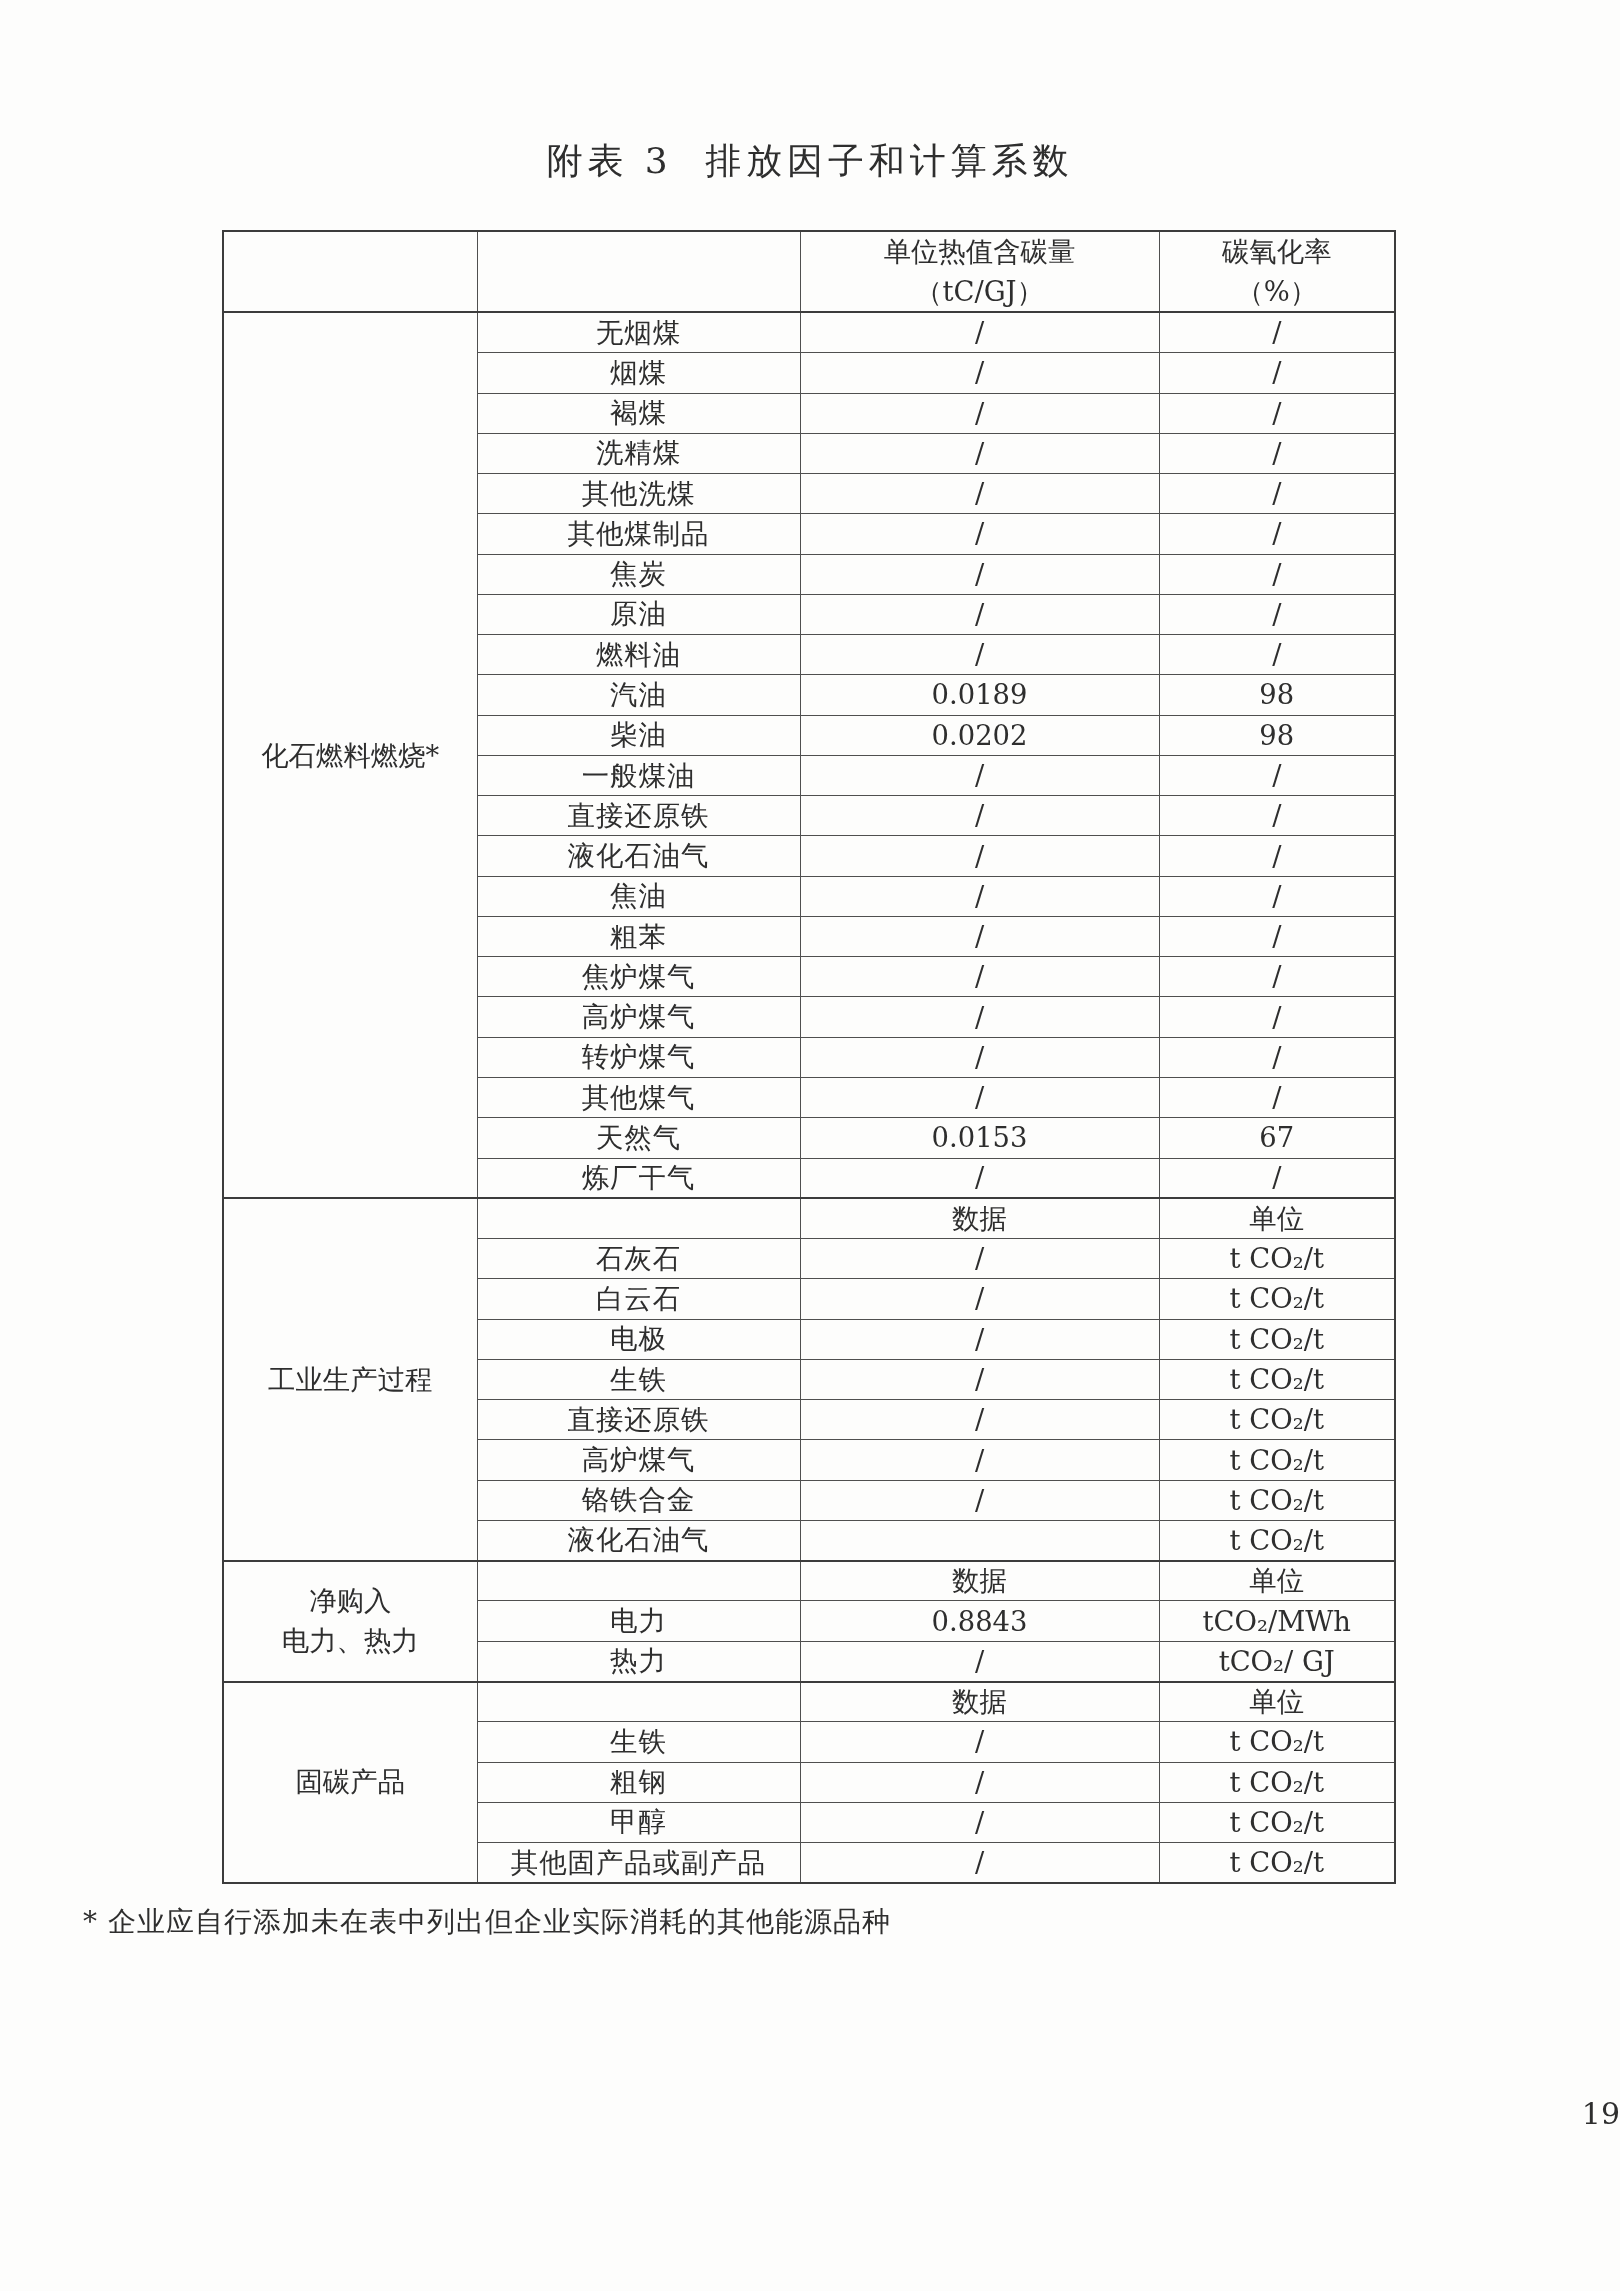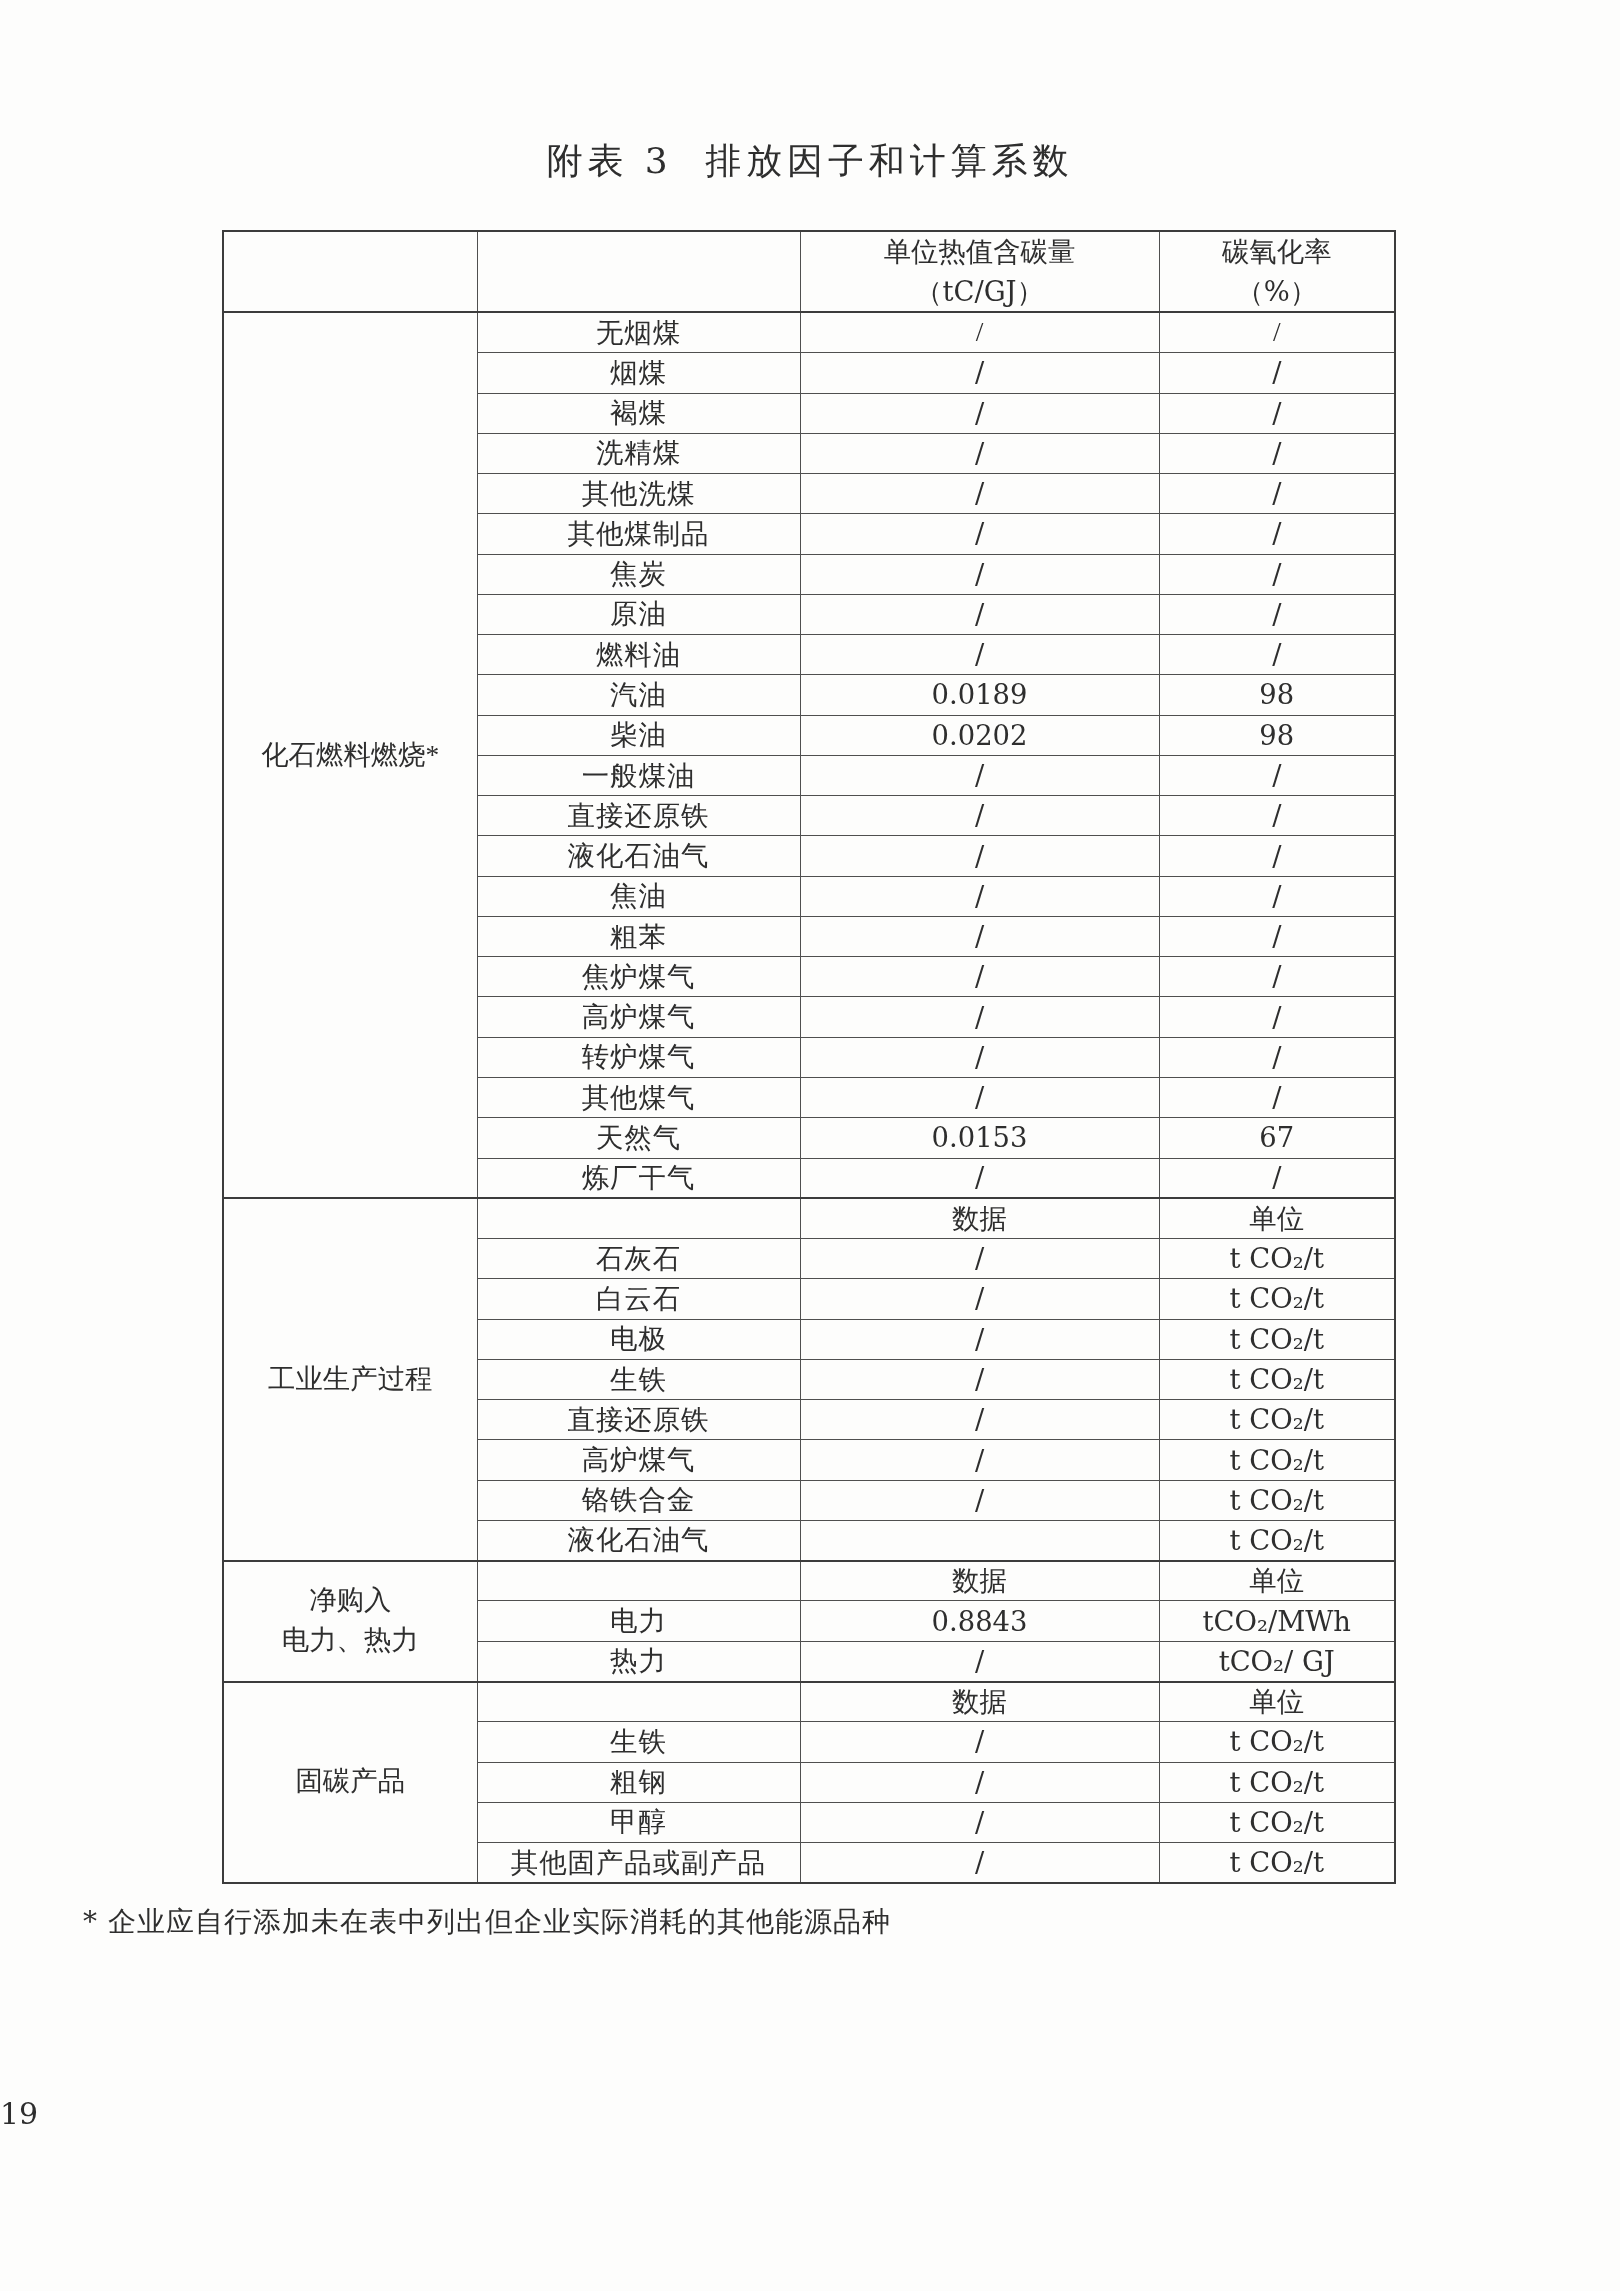"无烟煤" tbody tr.section-start > td { font-family: Liberation Serif, serif -> none }
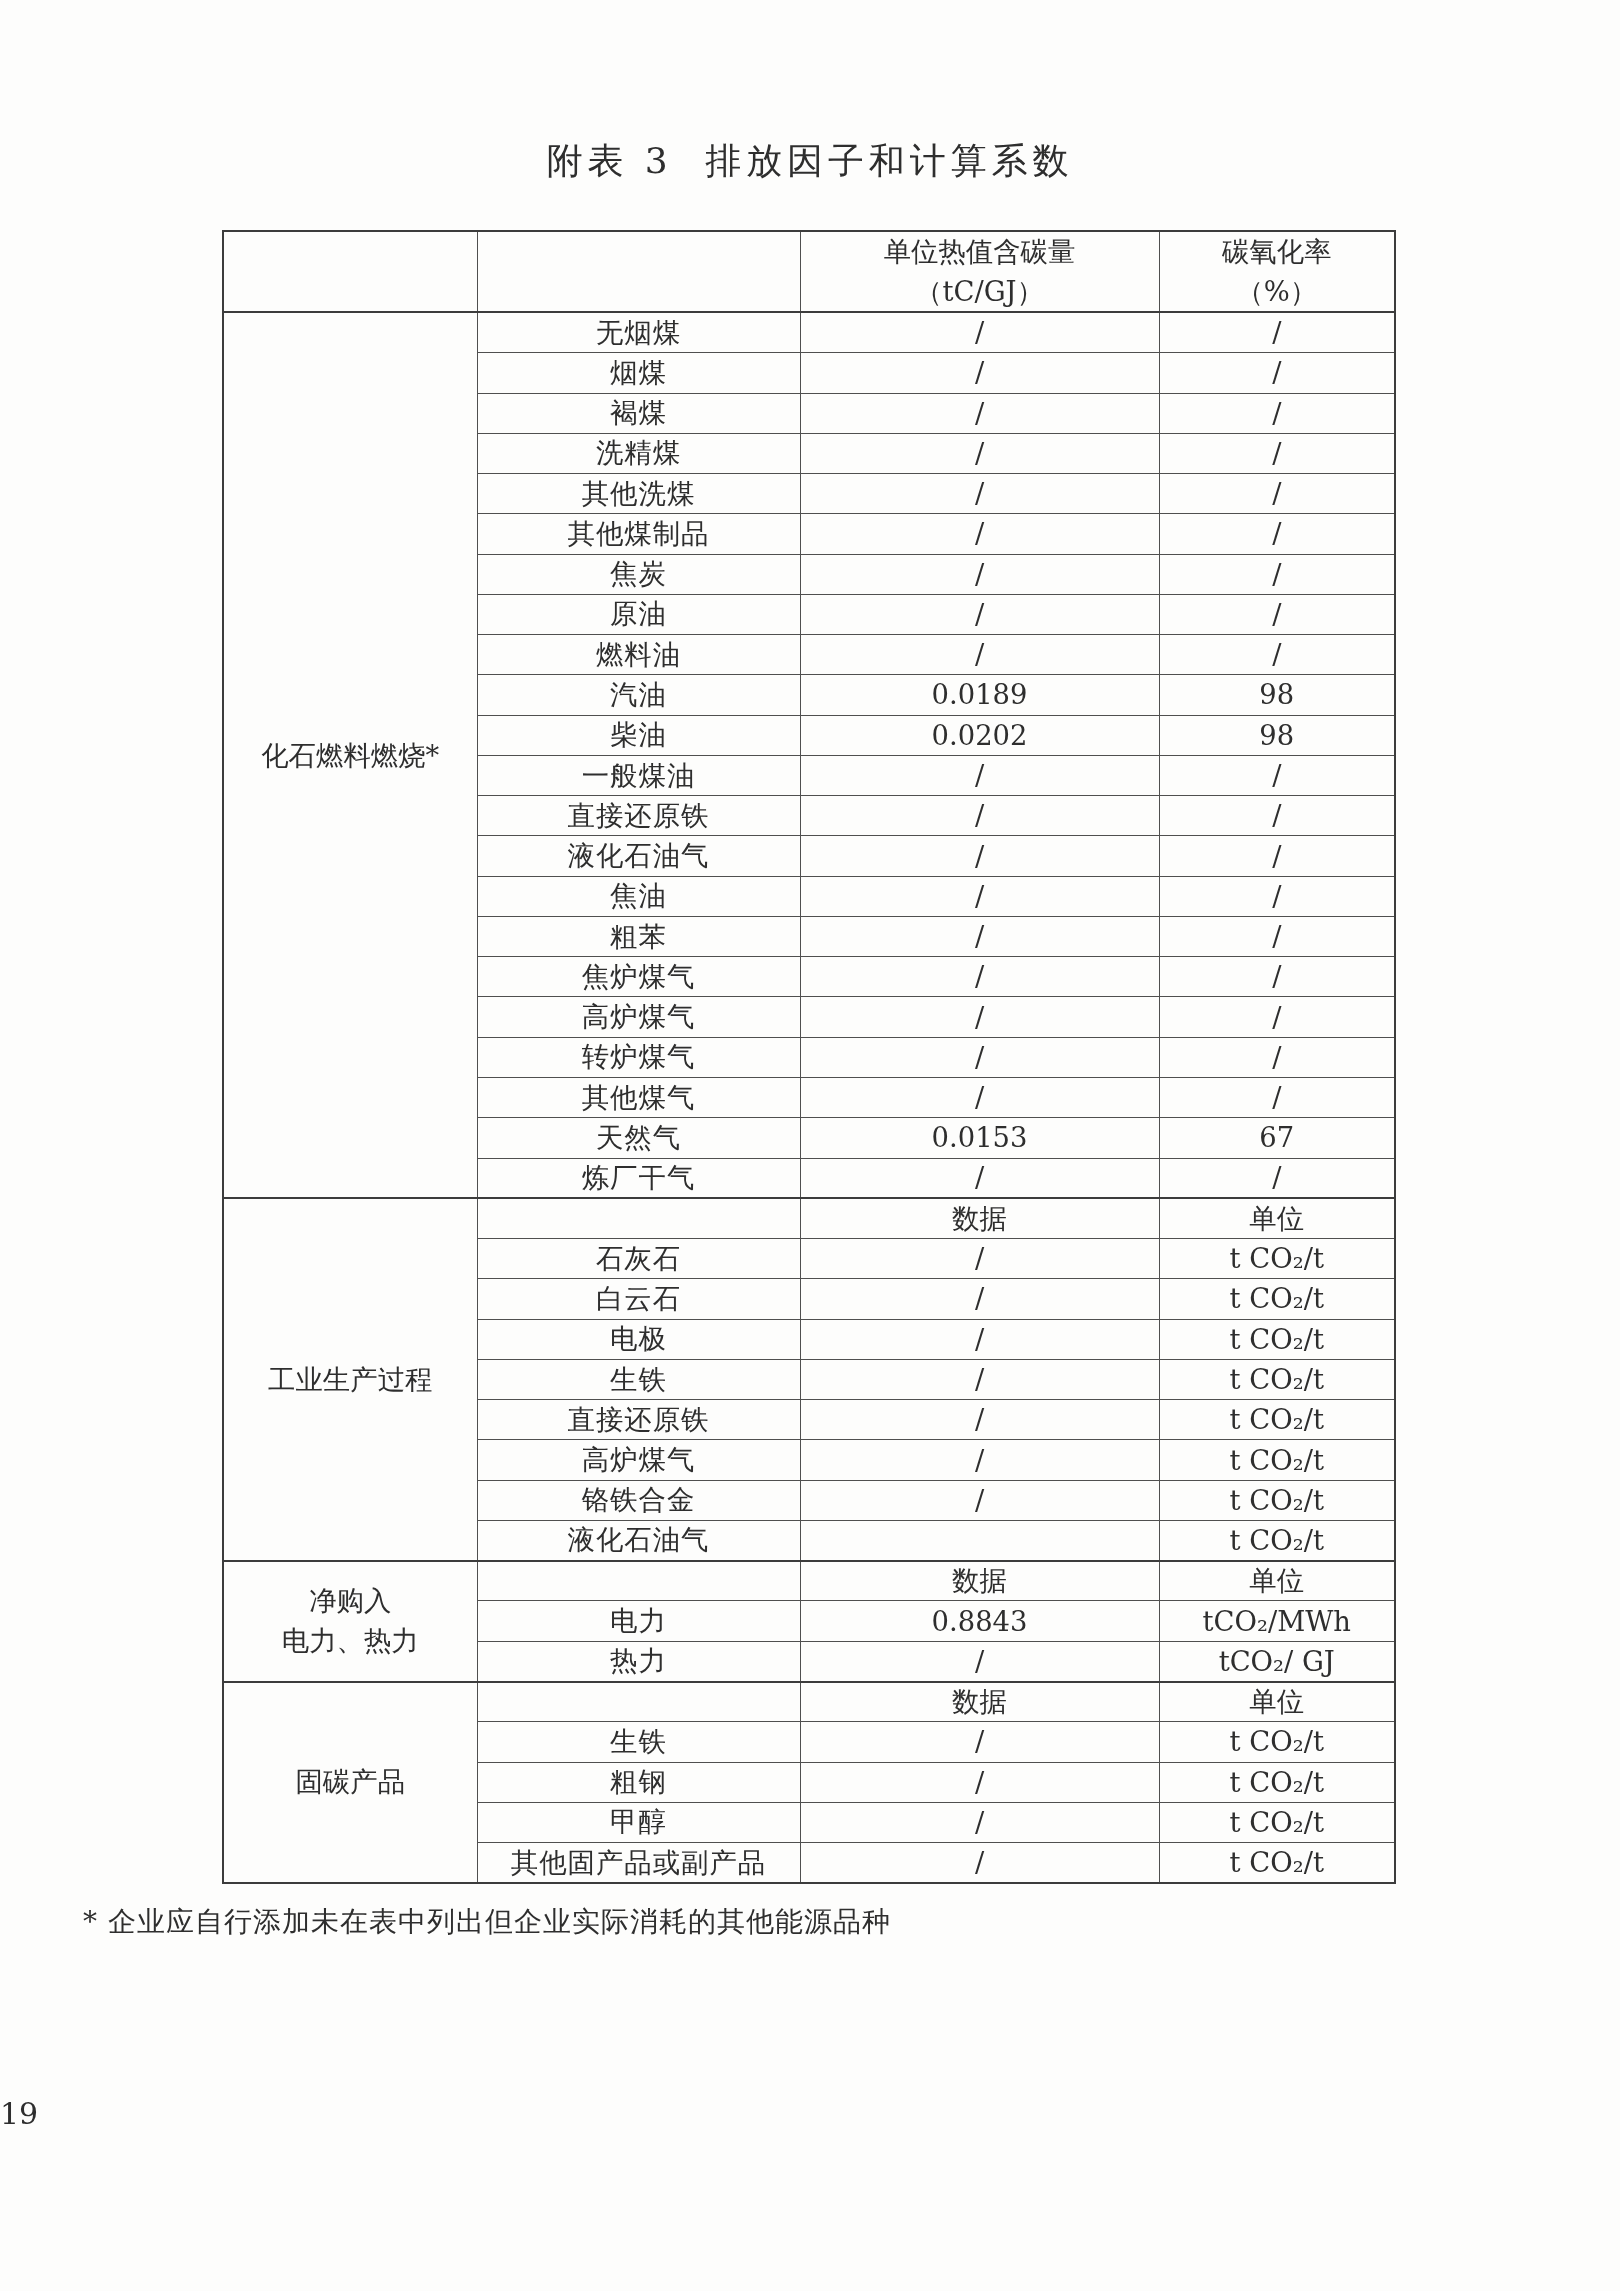"19" .page-number { text-align: left -> right }
